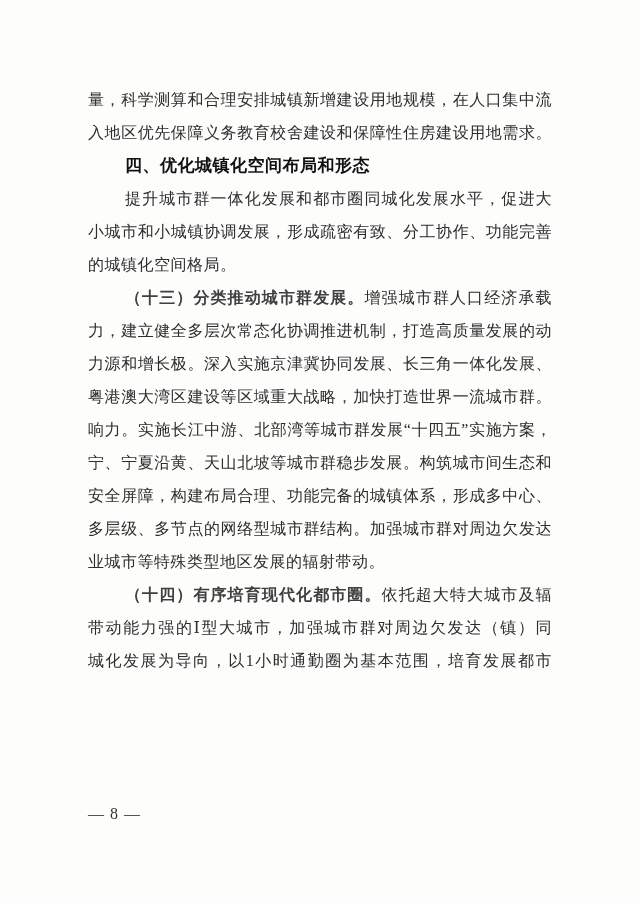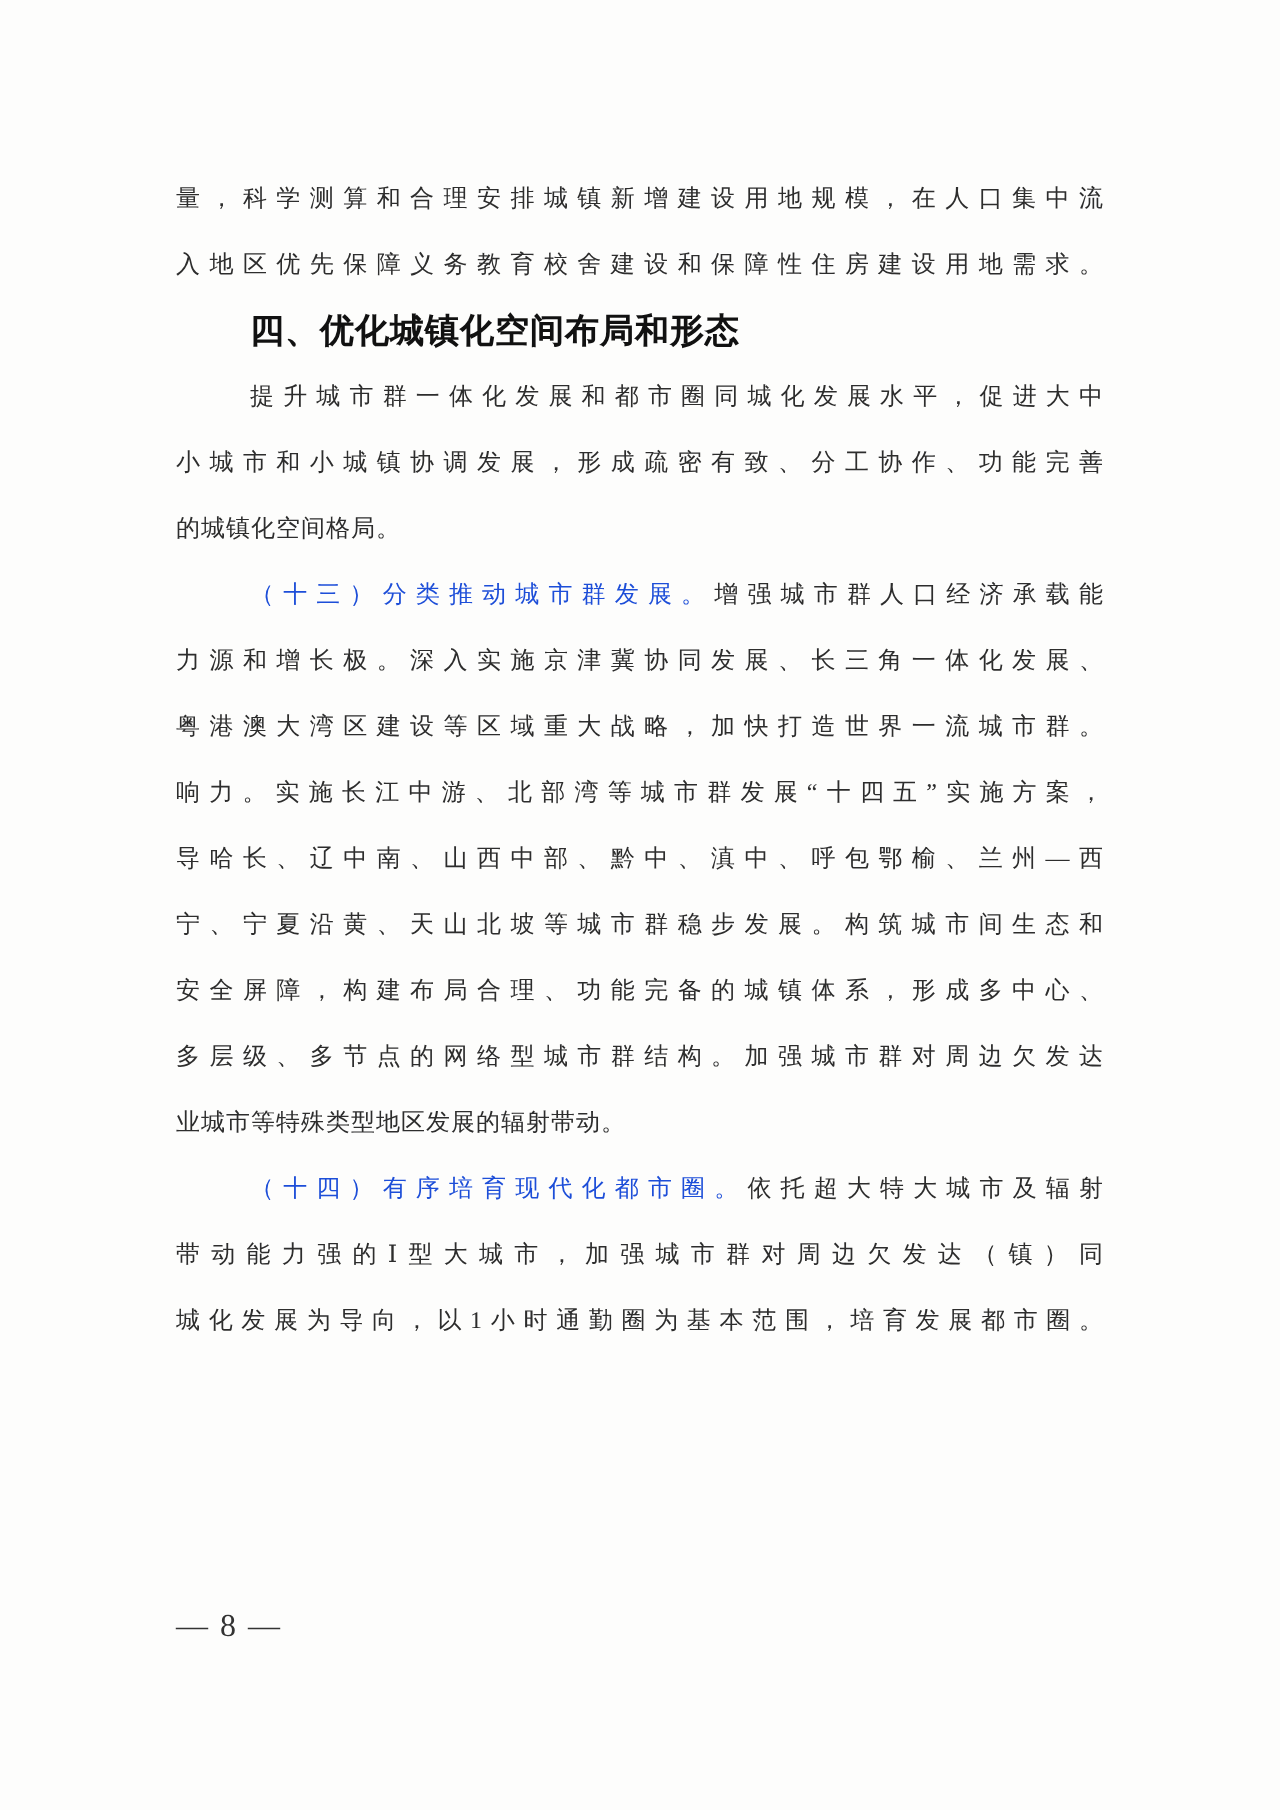"量，科学测算和合理安排城镇新增建设用地规模，在人口集中流" .line { font-size: 12px -> 16px }
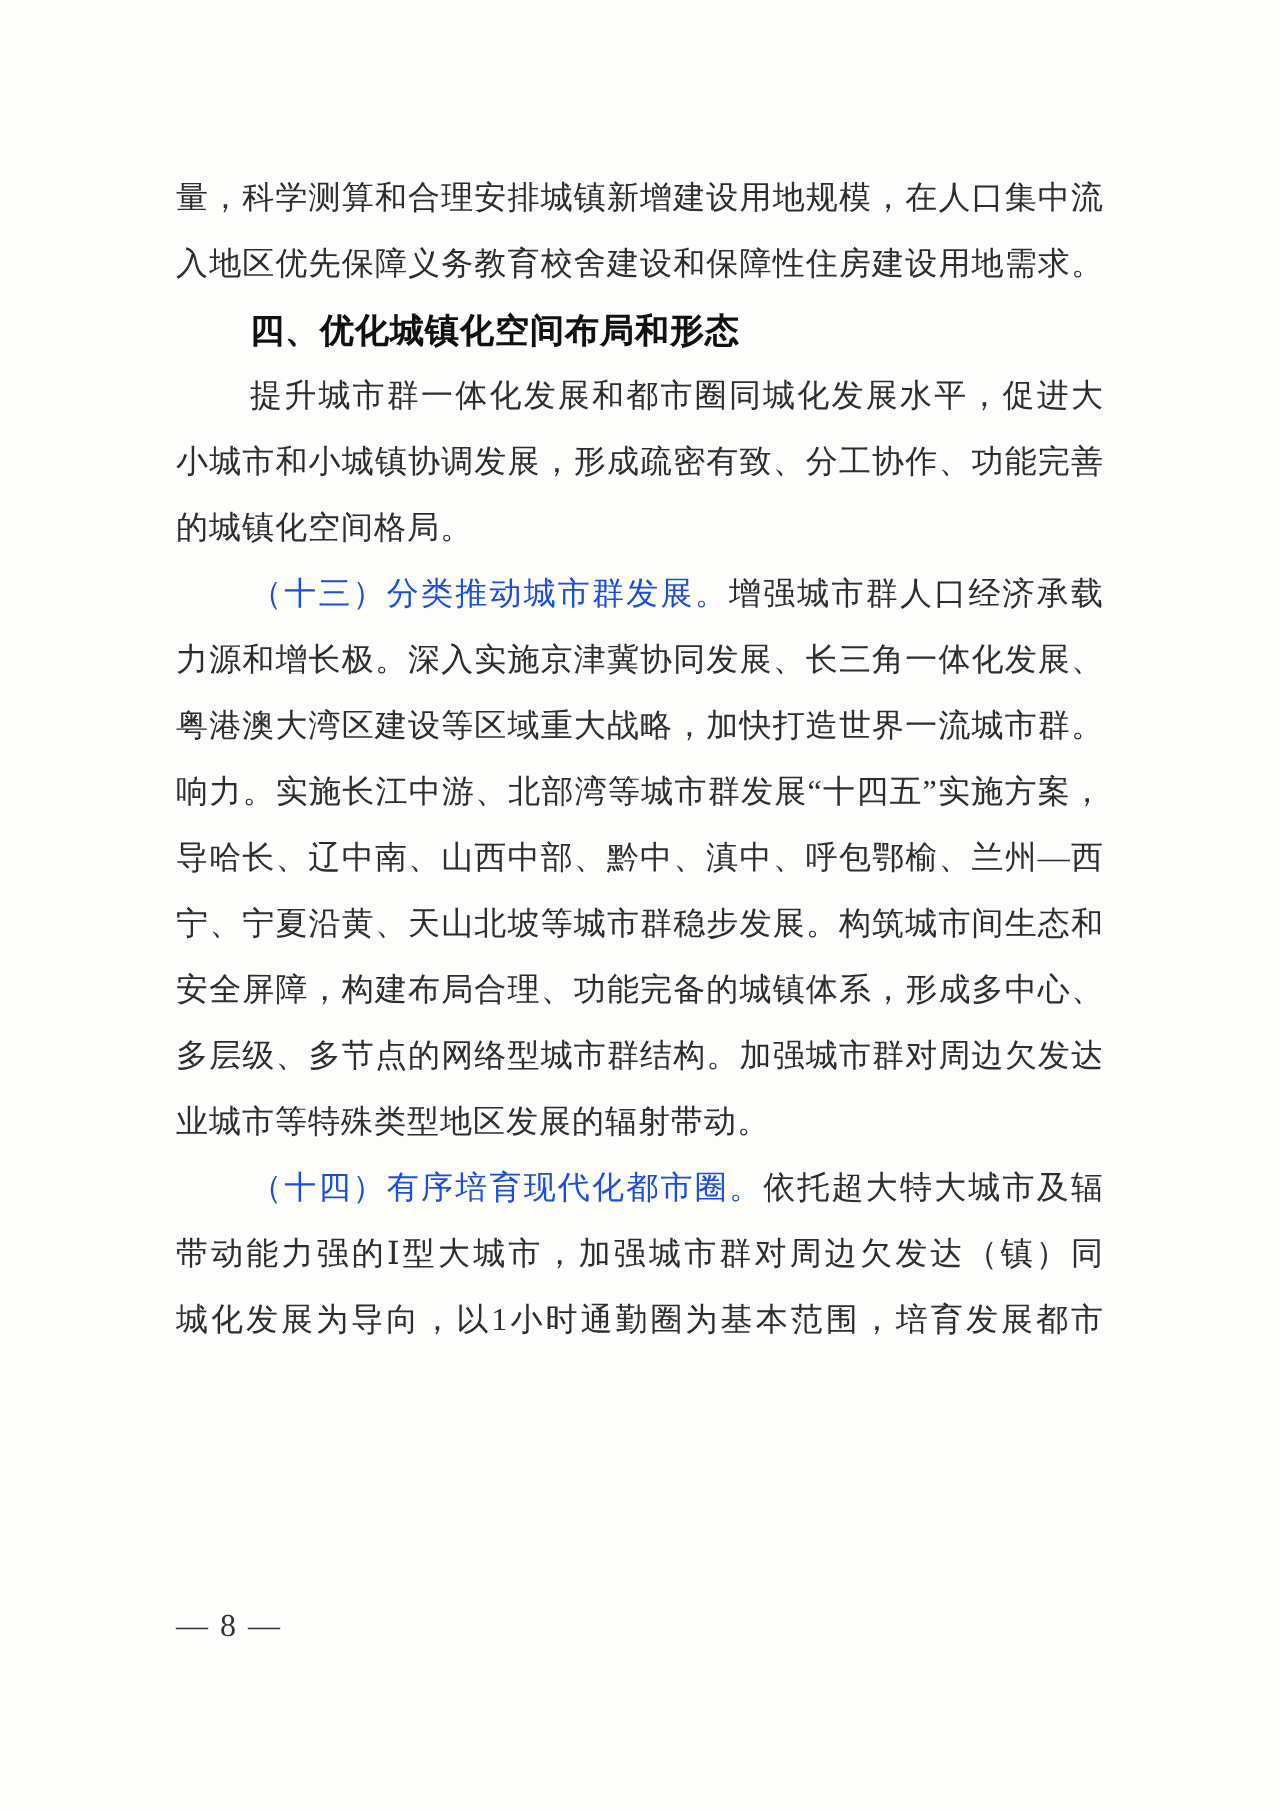"（十三）分类推动城市群发展。" .lead { color: #1d4ed8 -> #404040; font-weight: 400 -> 700 }
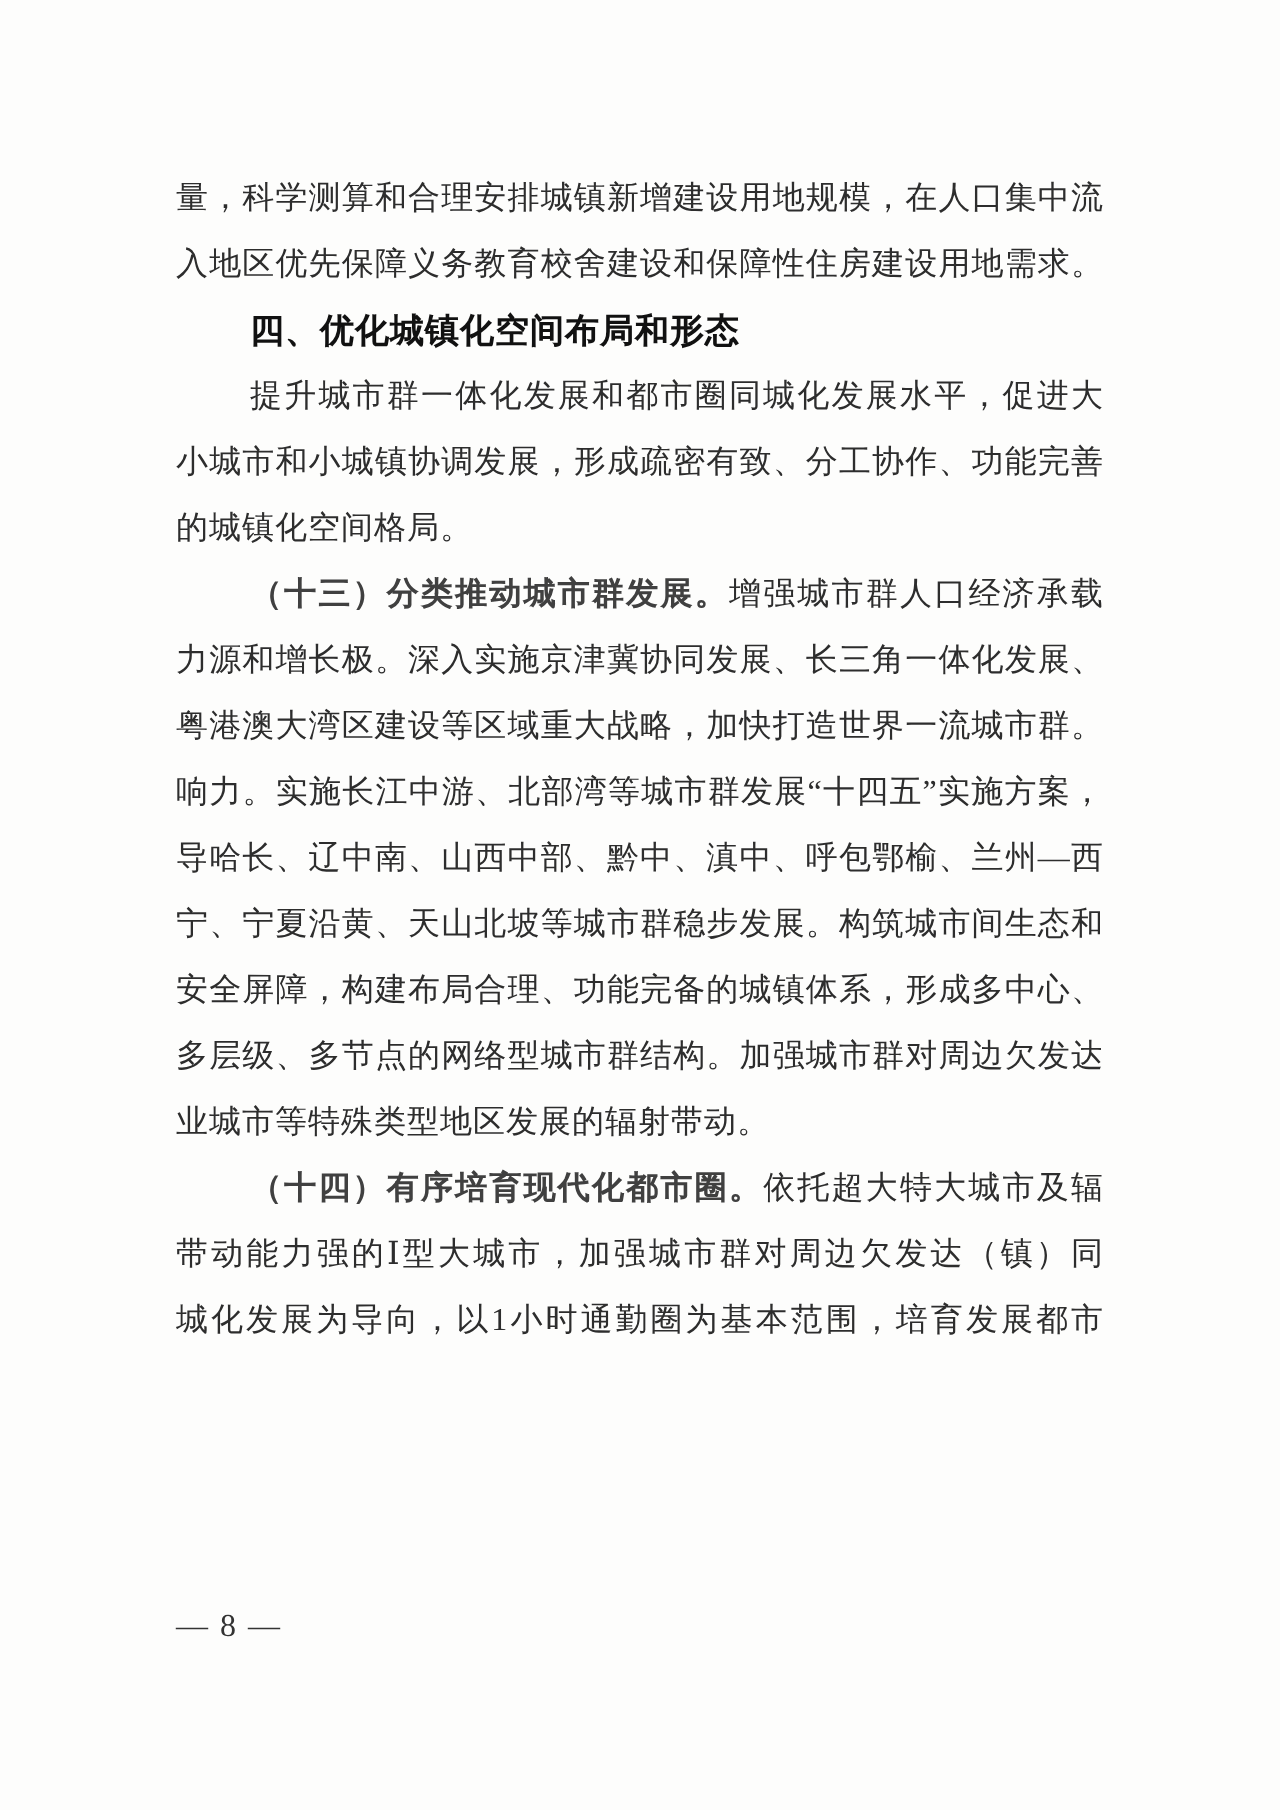"力，建立健全多层次常态化协调推进机制，打造高质量发展的动" div.line { html: none -> <div>力，建立健全多层次常态化协调推进机制，打造高质量发展的动</div> }
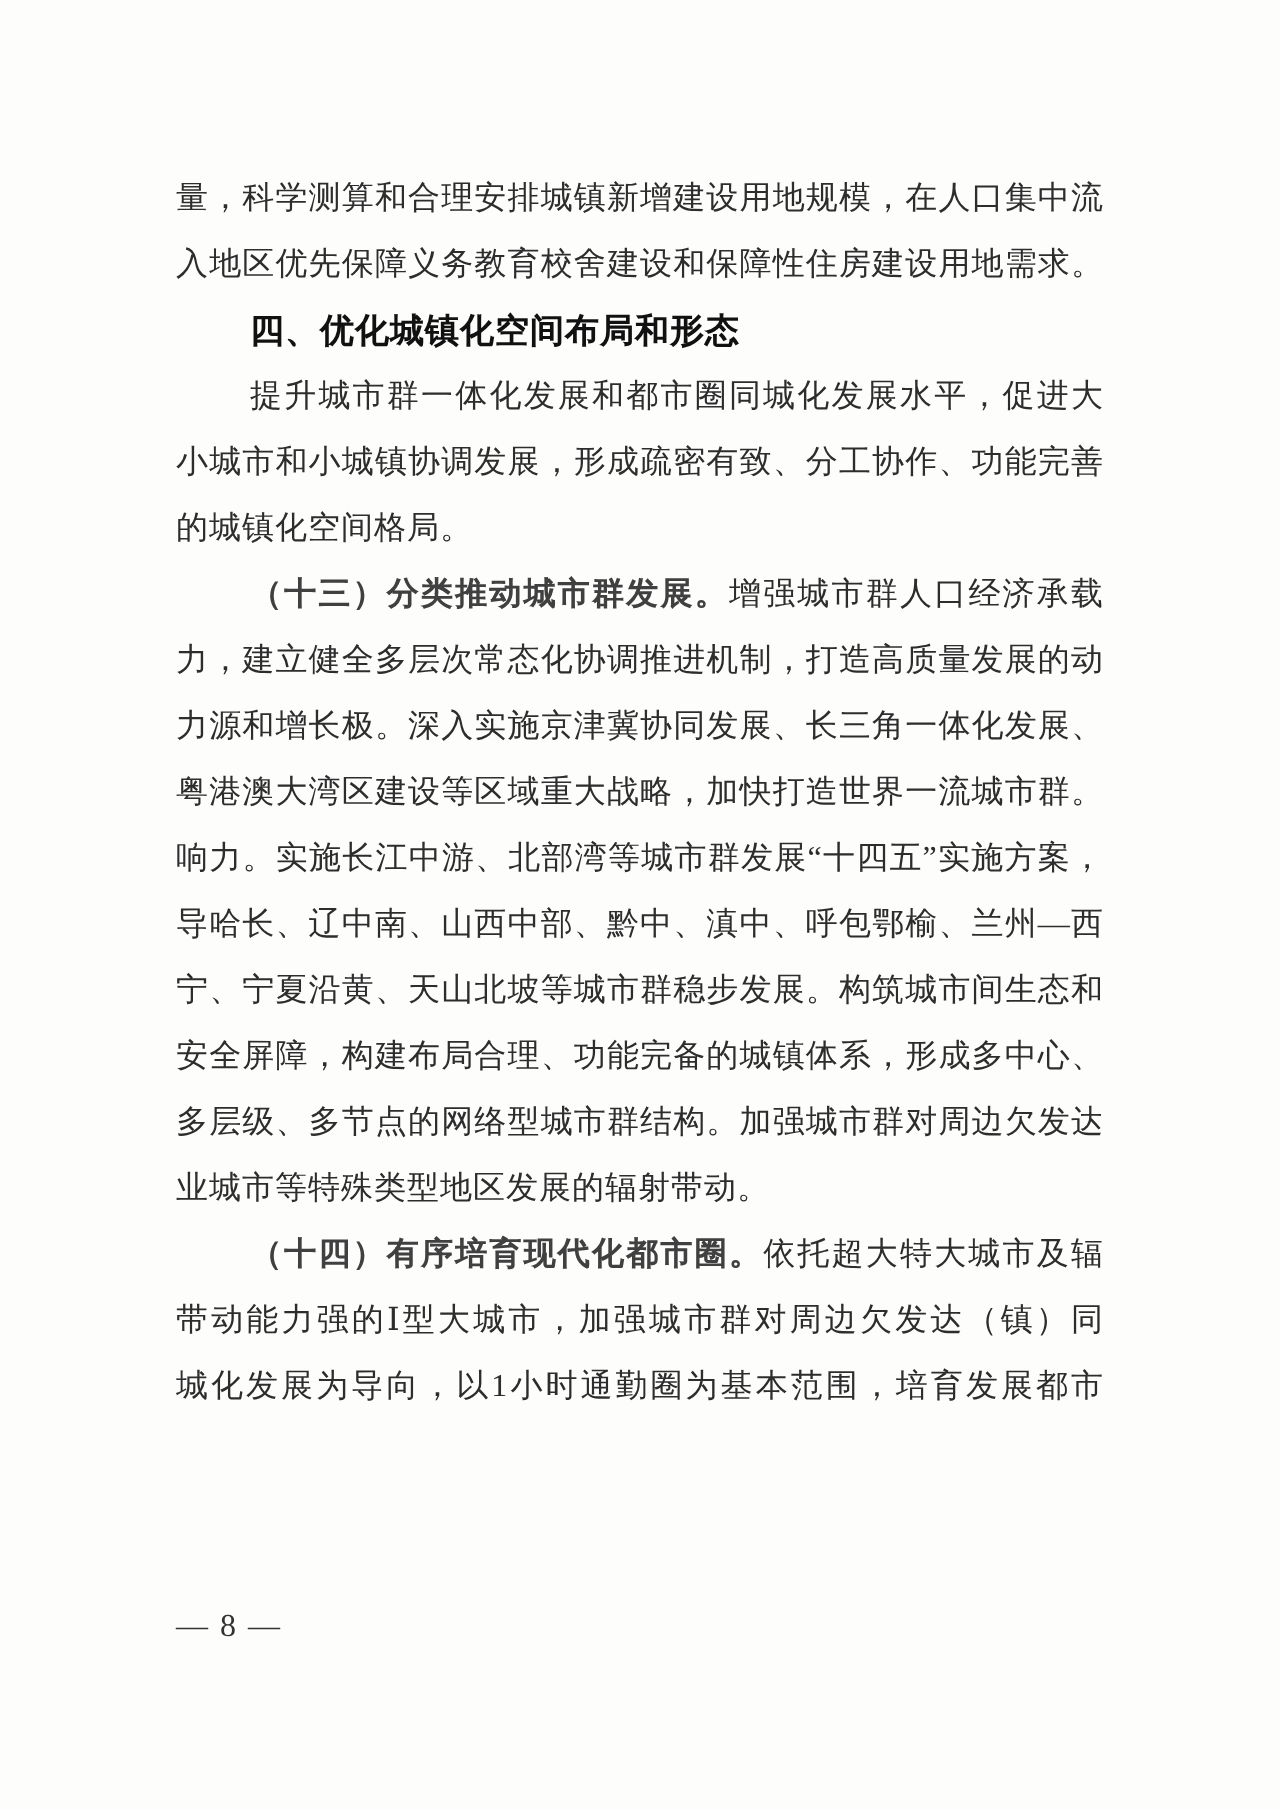"导哈长、辽中南、山西中部、黔中、滇中、呼包鄂榆、兰州—西" div.line { html: <div>导哈长、辽中南、山西中部、黔中、滇中、呼包鄂榆、兰州—西</div> -> none }
